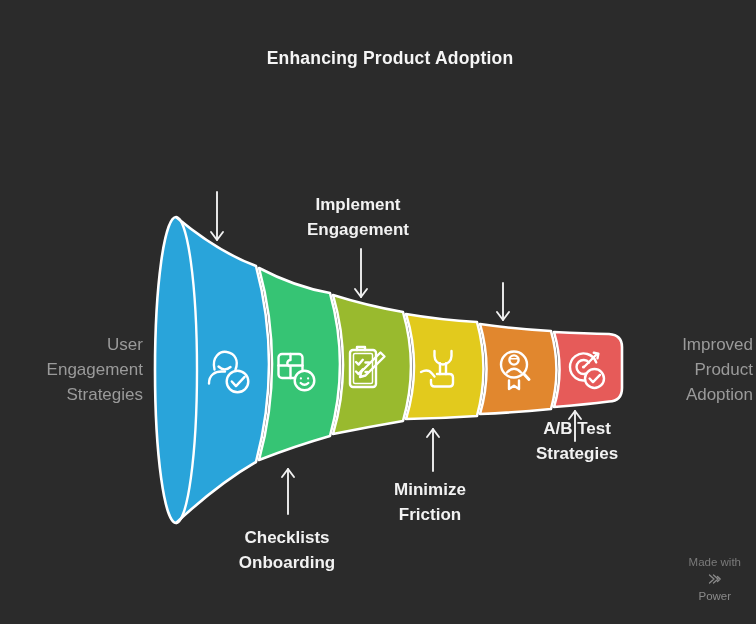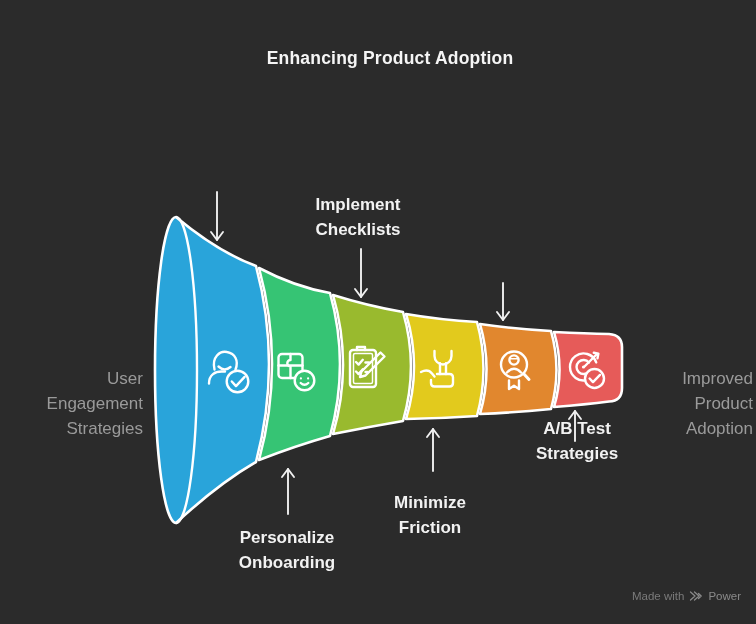"Implement" div.callout { text: Checklists -> Engagement }
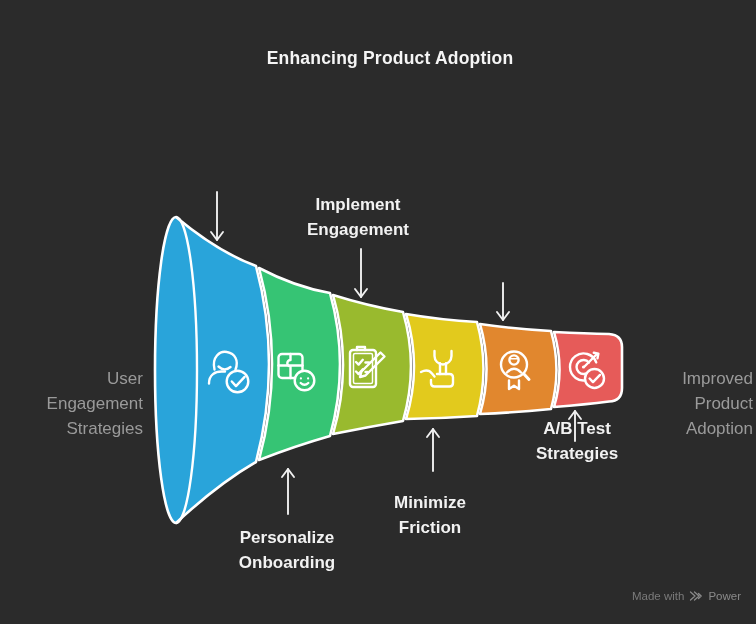"User" .side-label { margin-top: 34px -> none }
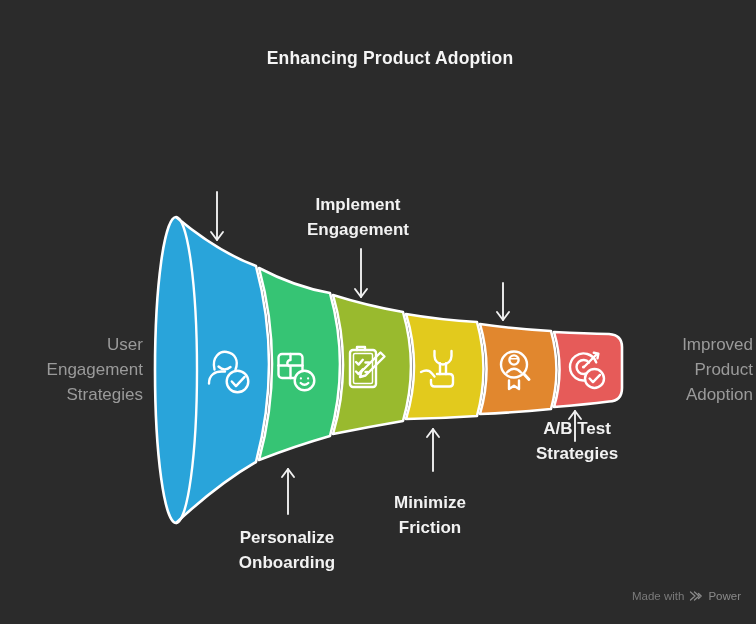"Minimize" div.callout { margin-top: 13px -> none }
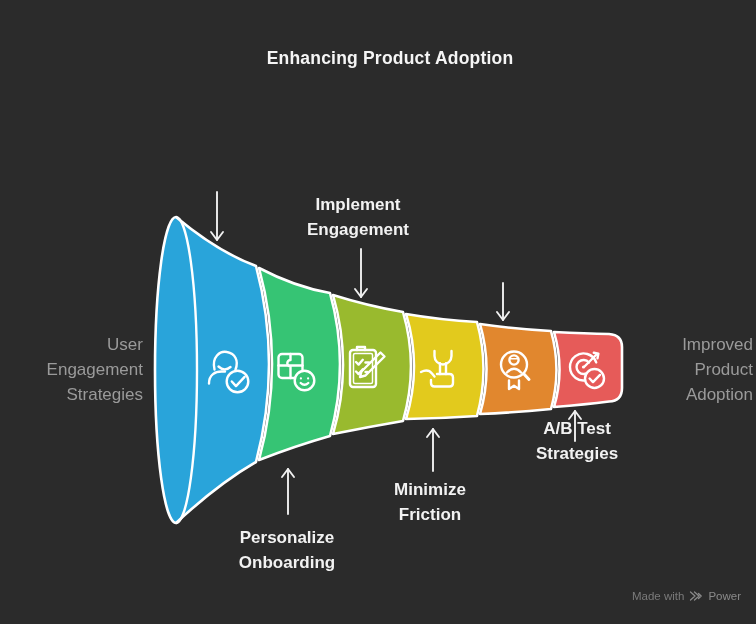"Personalize" div.callout { text: Personalize -> Checklists }
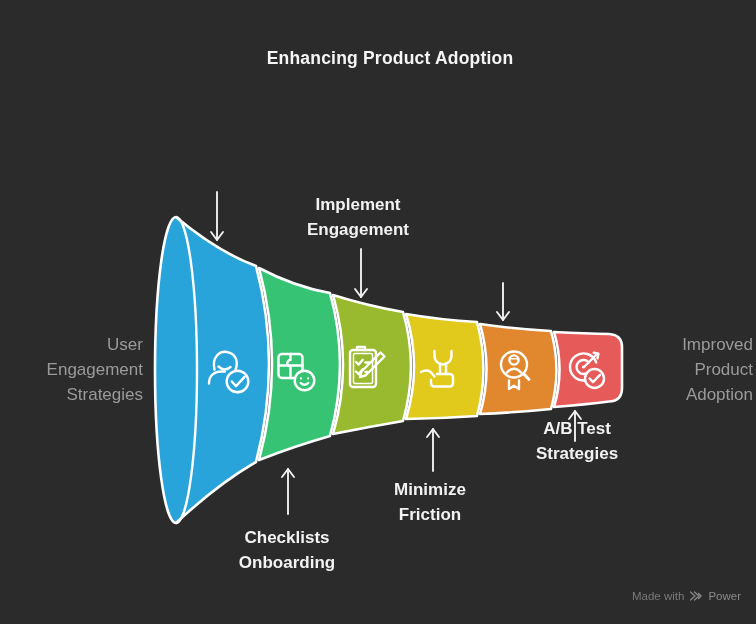"Made with" .watermark { flex-direction: none -> column }
